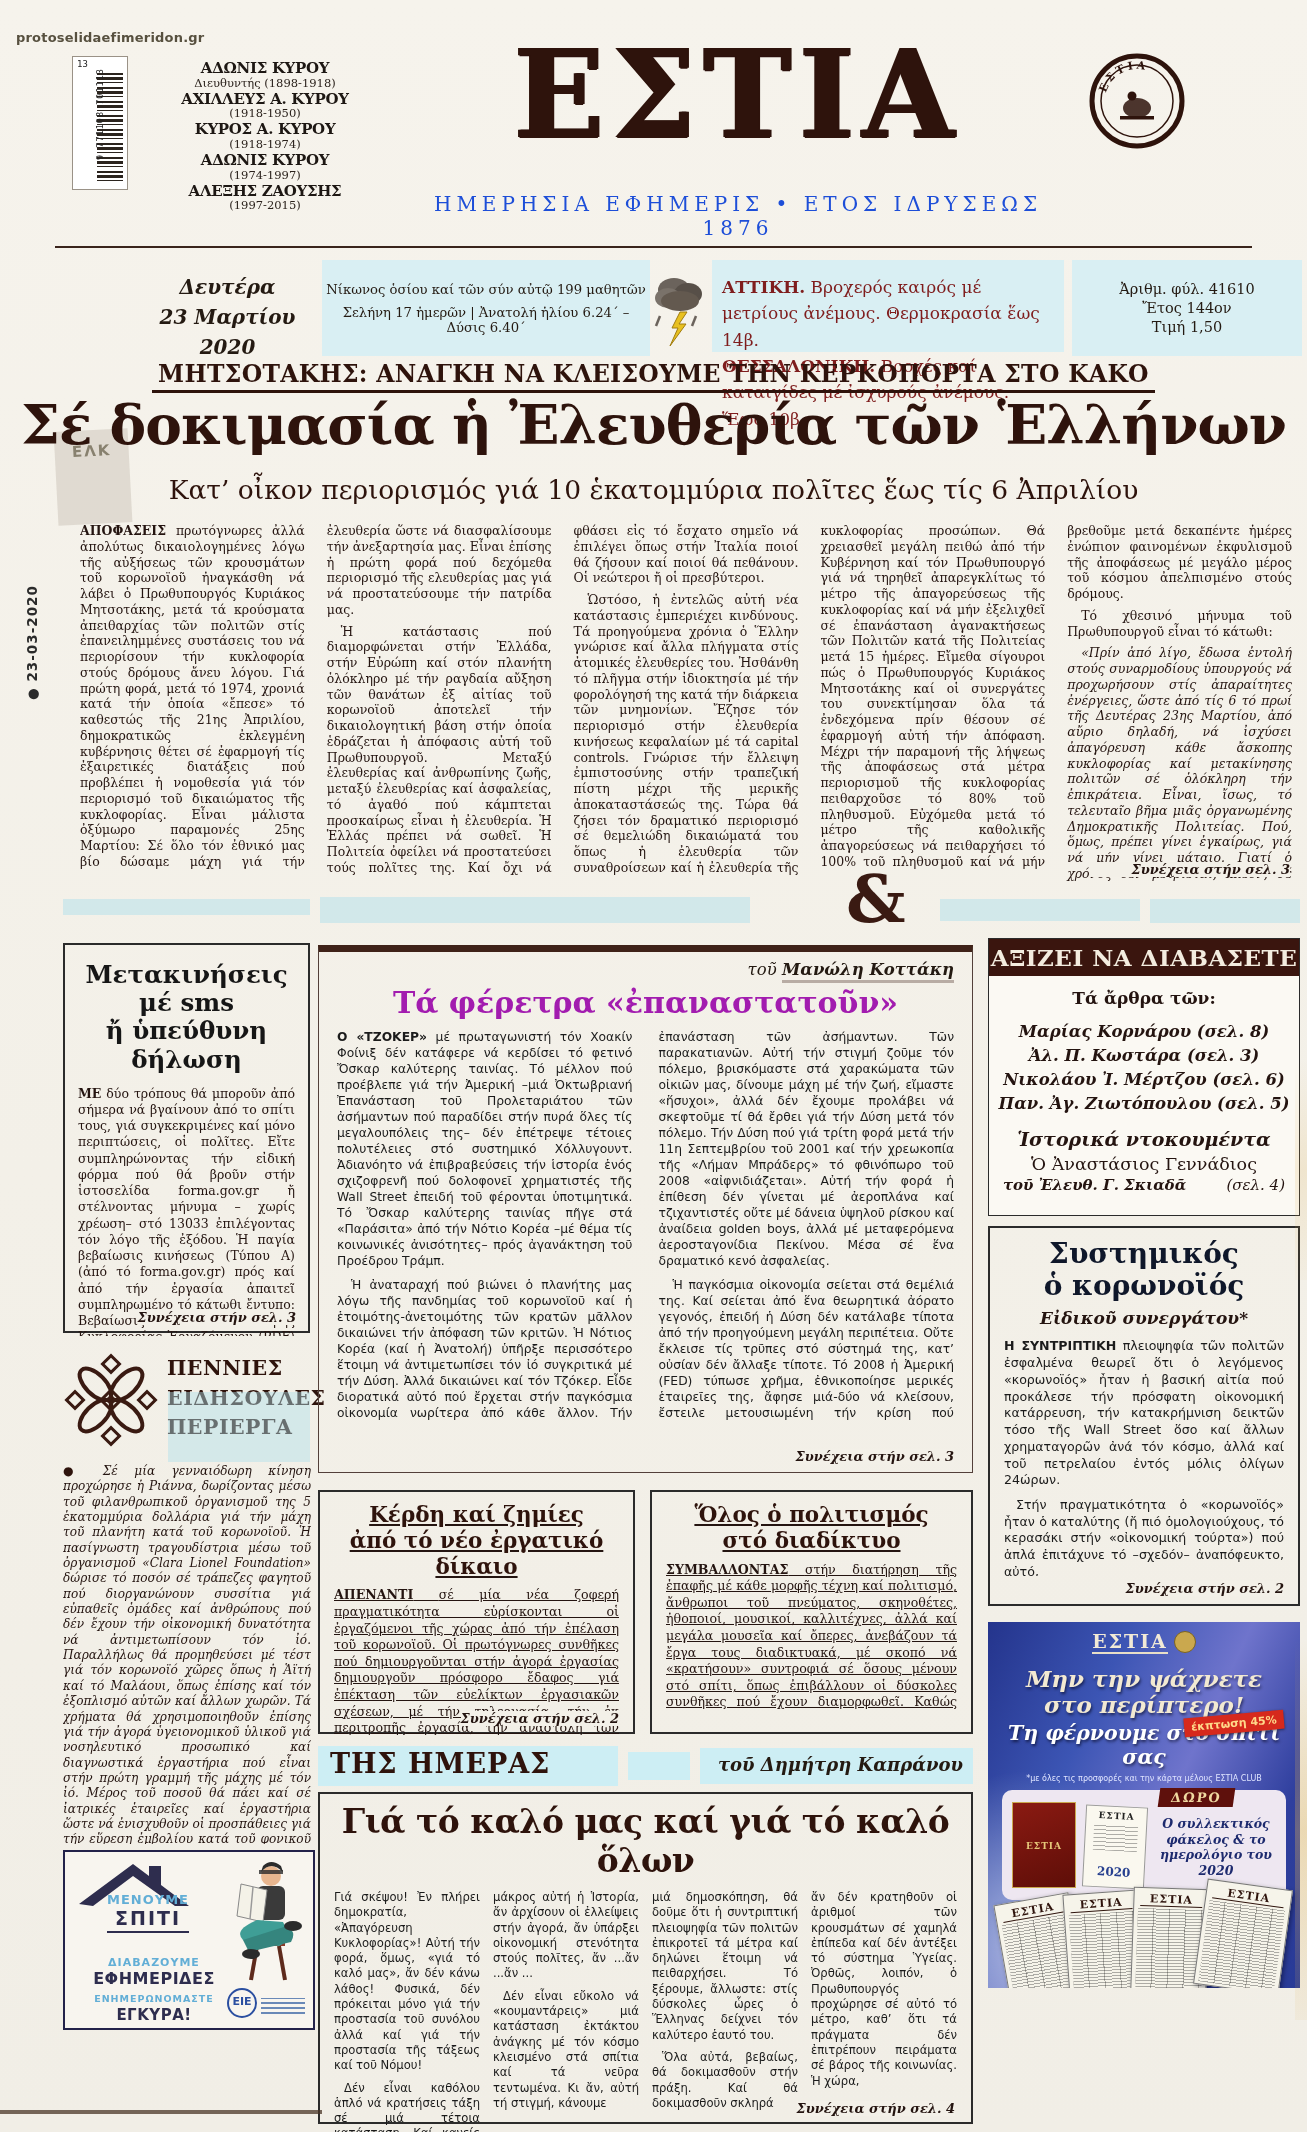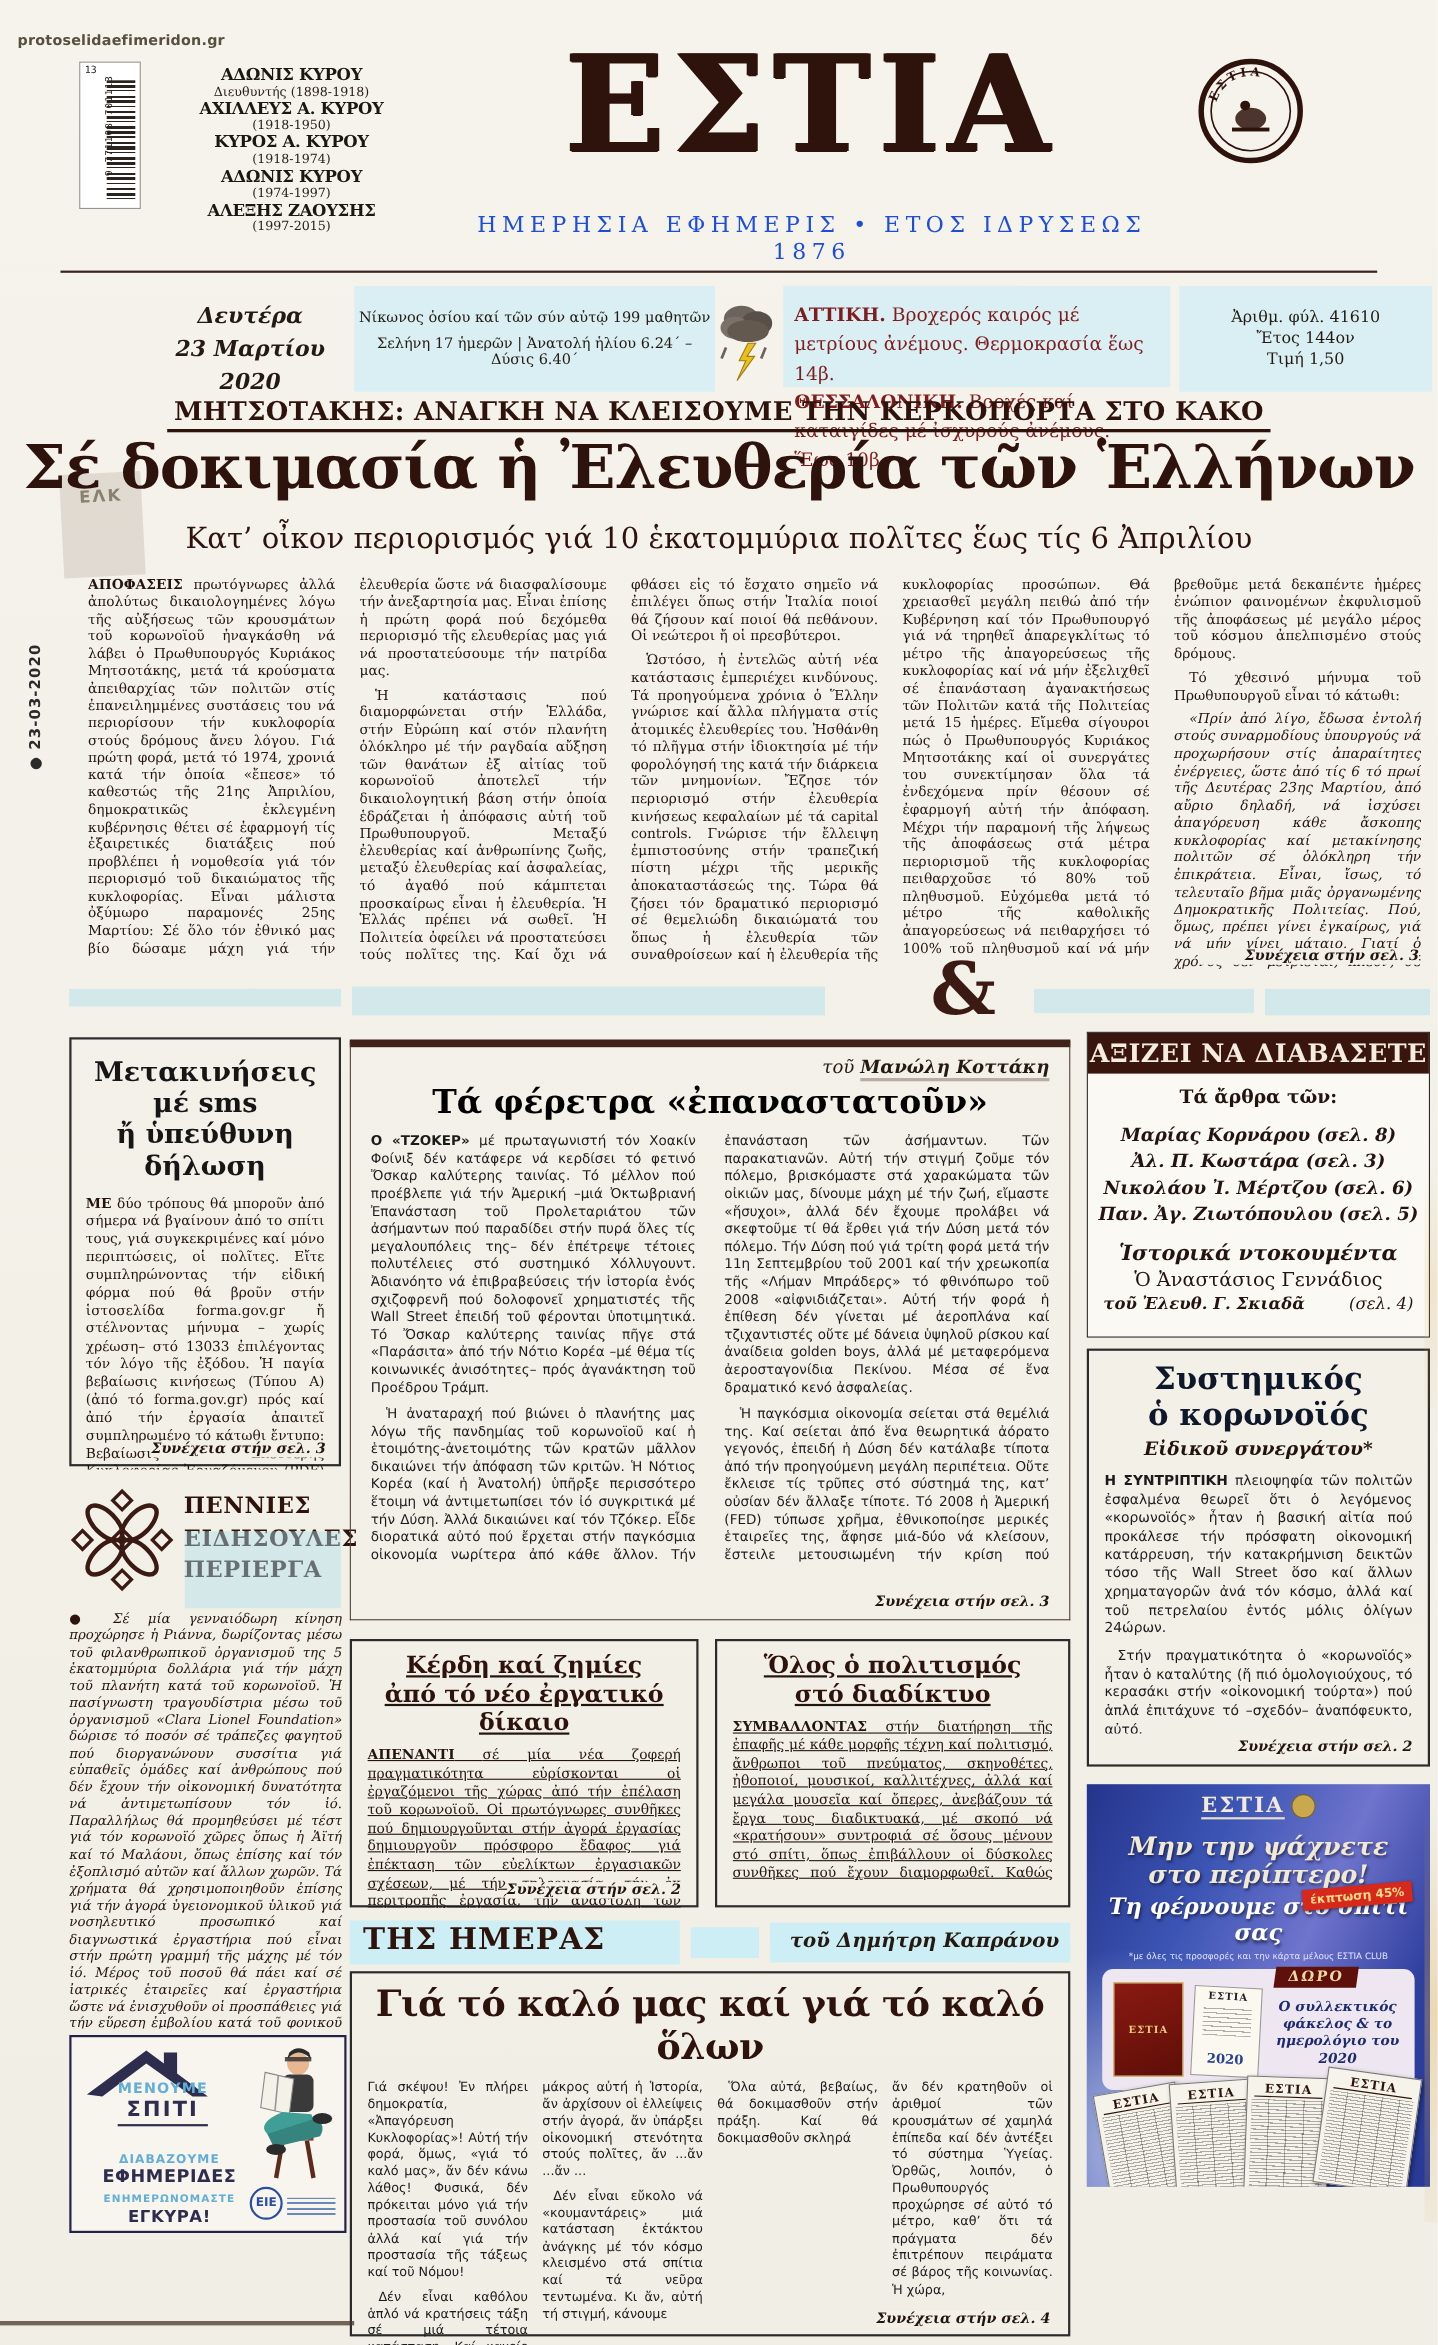"Τά φέρετρα «ἐπαναστατοῦν»" .kot-title { color: #000000 -> #a21caf }
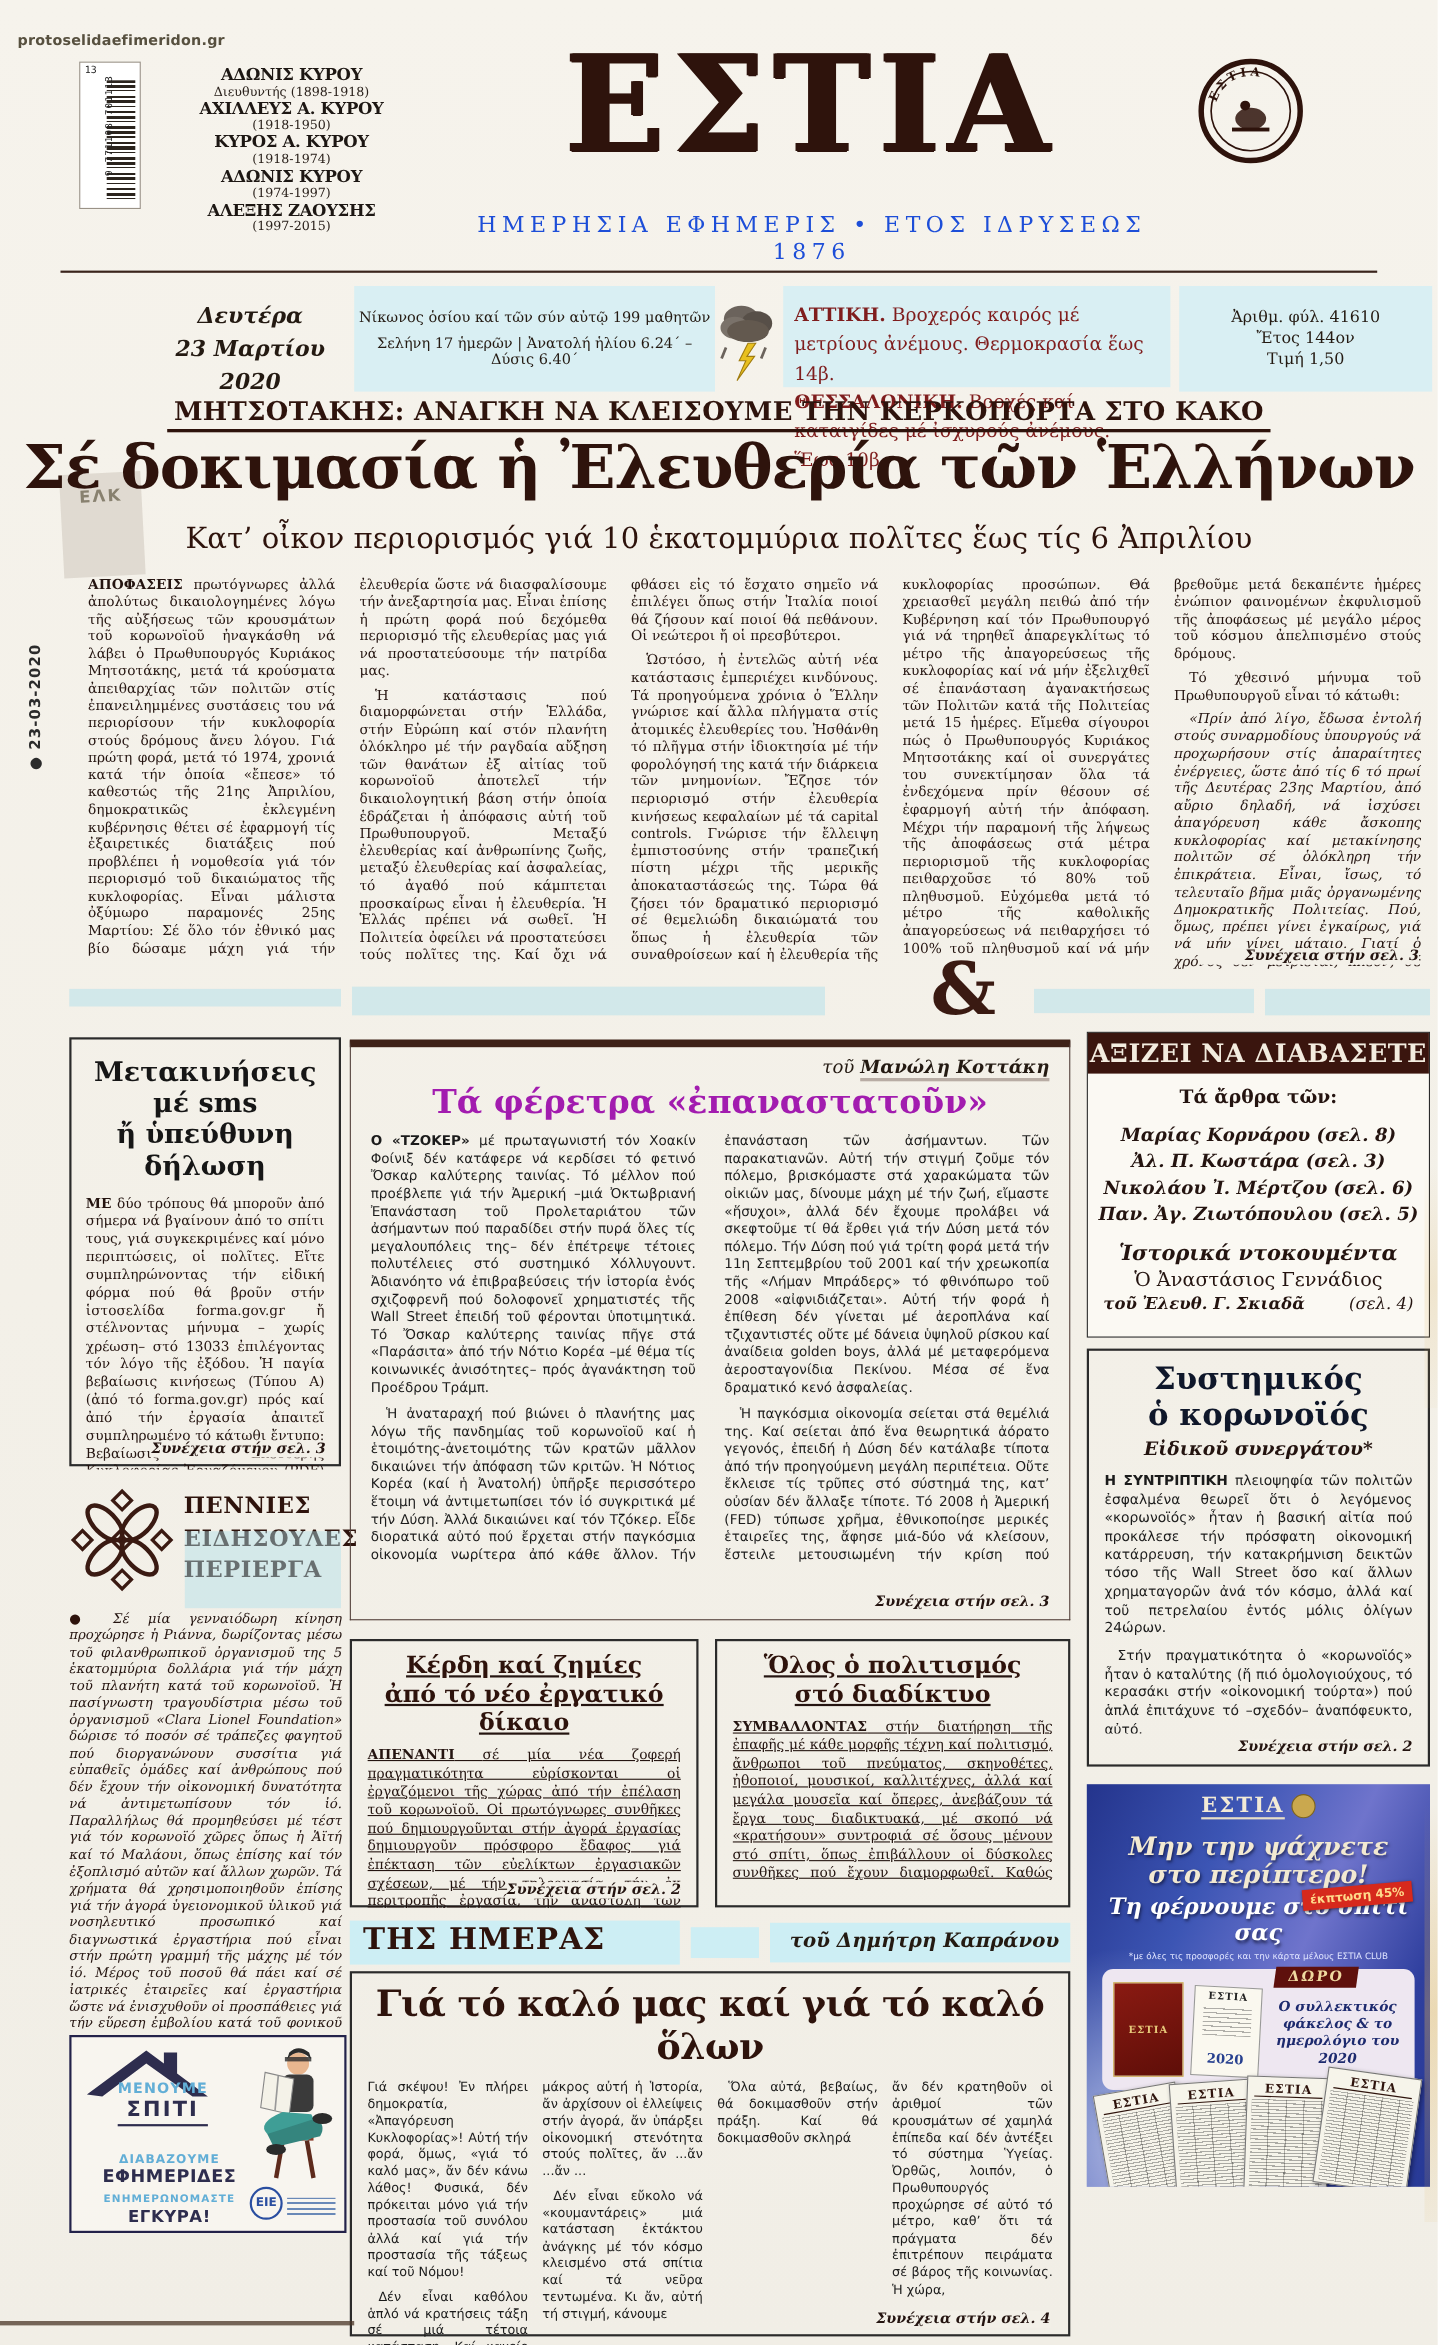"μιά δημοσκόπηση, θά δοῦμε ὅτι" p.first { html: none -> <p>μιά δημοσκόπηση, θά δοῦμε ὅτι ἡ συντριπτική πλειοψηφία τῶν πολιτῶν ἐπικροτεῖ τά μέτρα καί δηλώνει ἕτοιμη νά πειθαρχήσει. Τό ξέρουμε, ἄλλωστε: στίς δύσκολες ὧρες ὁ Ἕλληνας δείχνει τόν καλύτερο ἑαυτό του.</p> }
